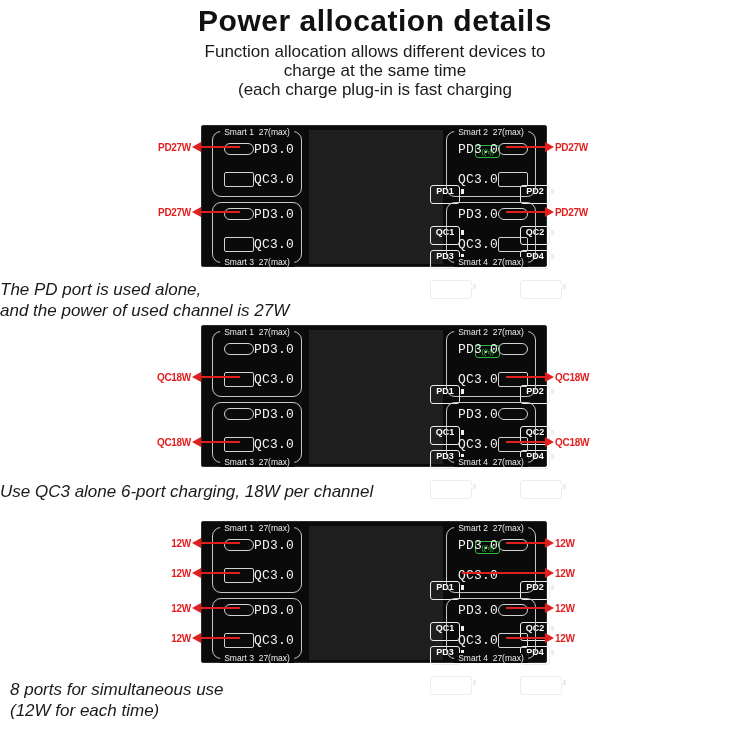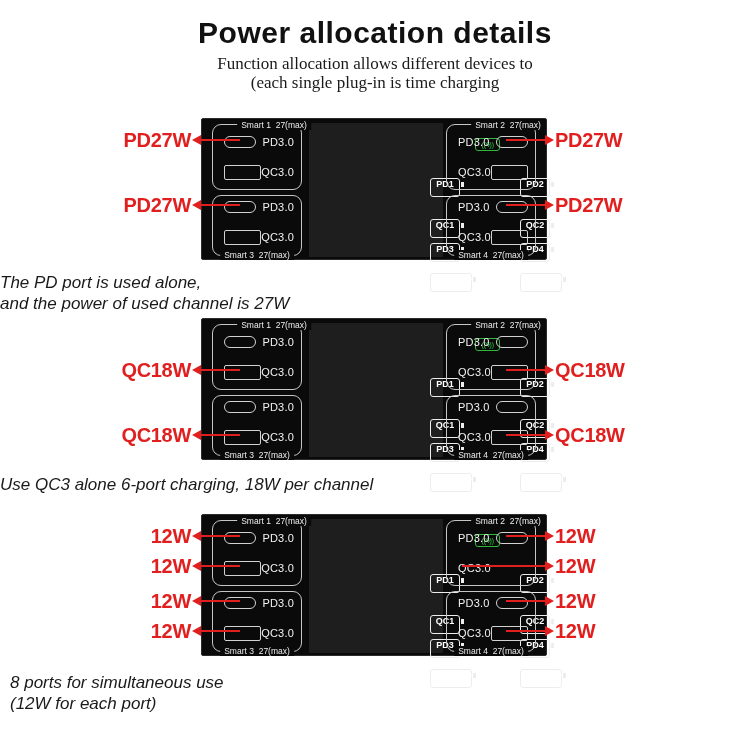"Power allocation details" .header { padding-top: 16px -> 4px }
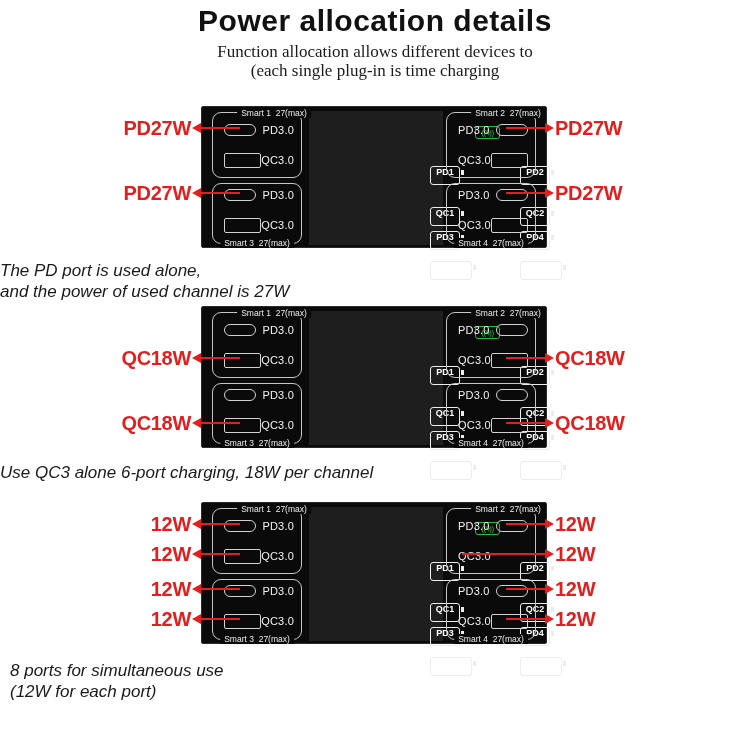"Function allocation allows different" .subtitle { font-family: Liberation Serif, serif -> none }
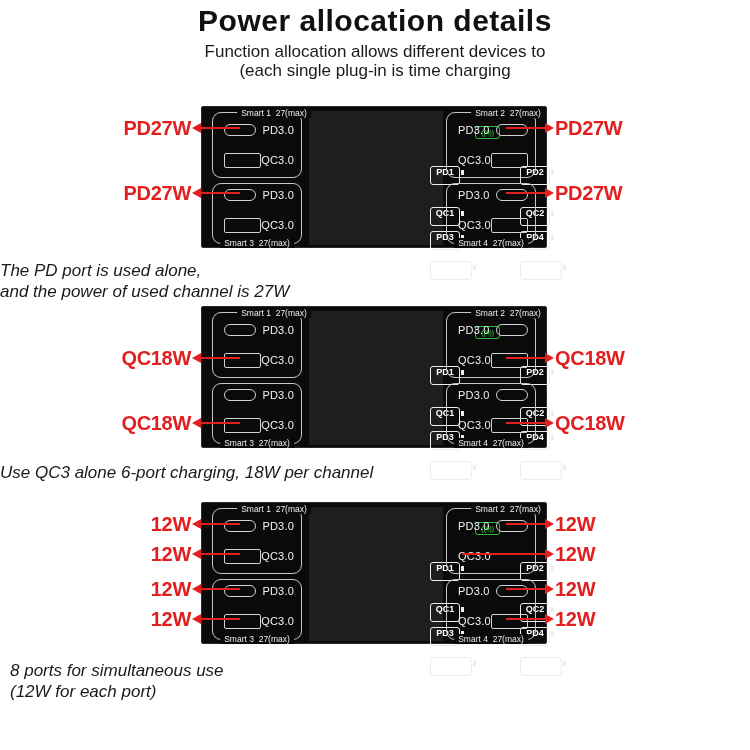"charge at the same time" div.sub-line { html: none -> <div>charge at the same time</div> }
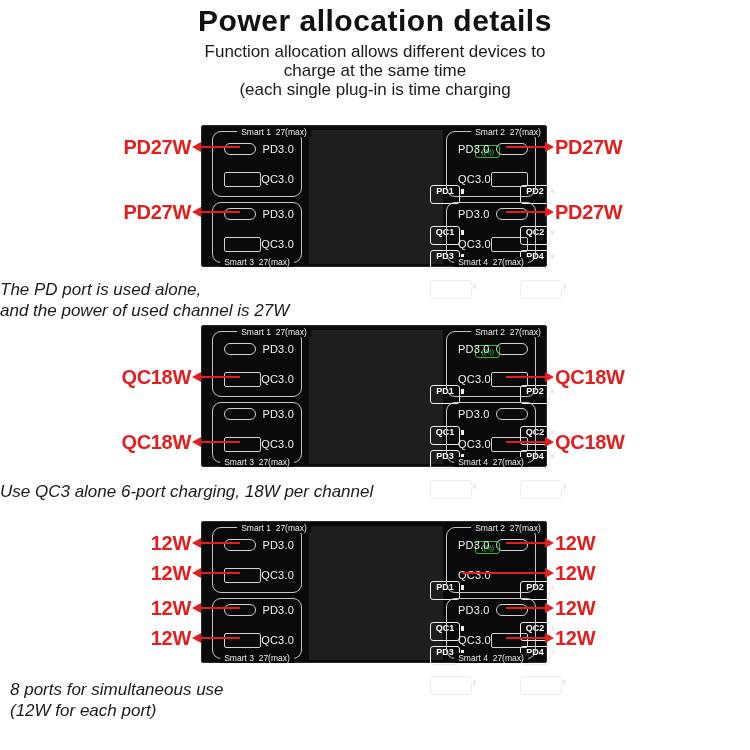"(each single plug-in is time" div.sub-line { text: single plug-in is time -> charge plug-in is fast }
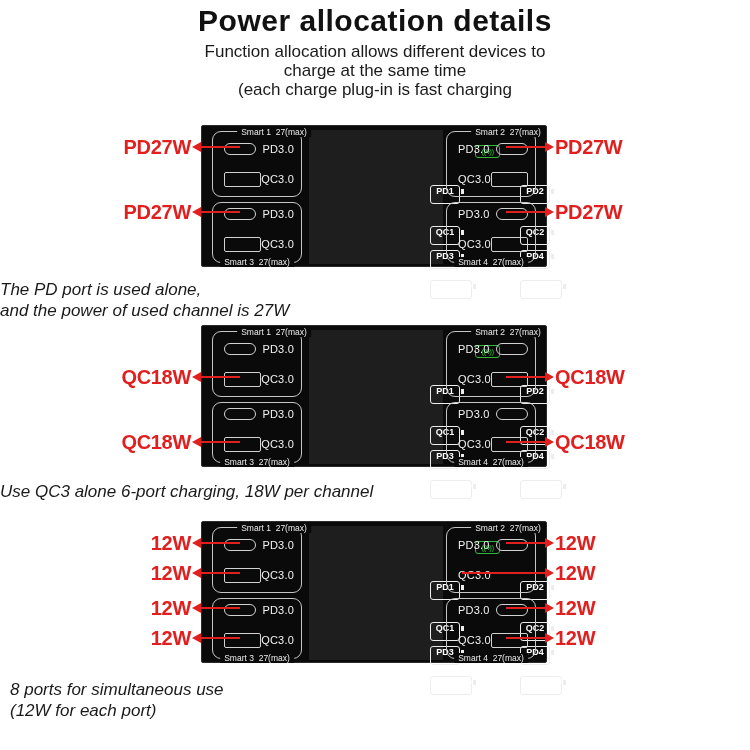"Smart 1 27(max)" .g-top .legend { margin-left: 17px -> none }
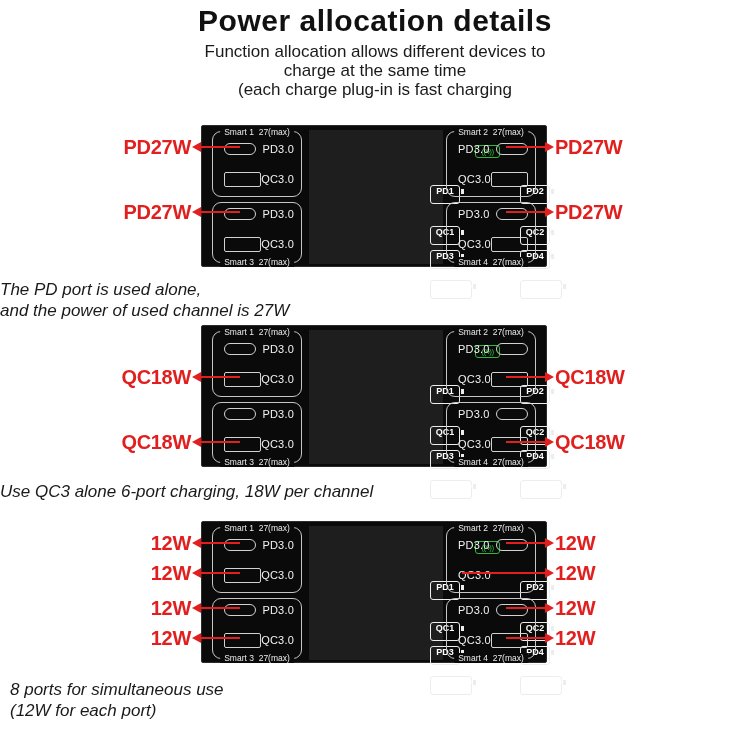"PD27W" .watt-text { font-size: 20px -> 10px }
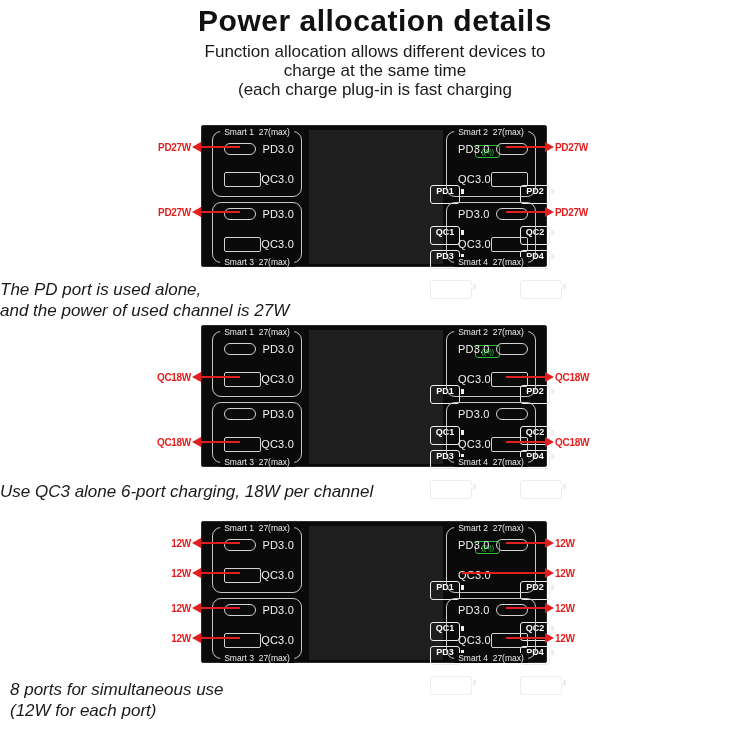"PD3.0" .port-label { font-family: none -> Liberation Mono, monospace; font-size: 11px -> 13px }
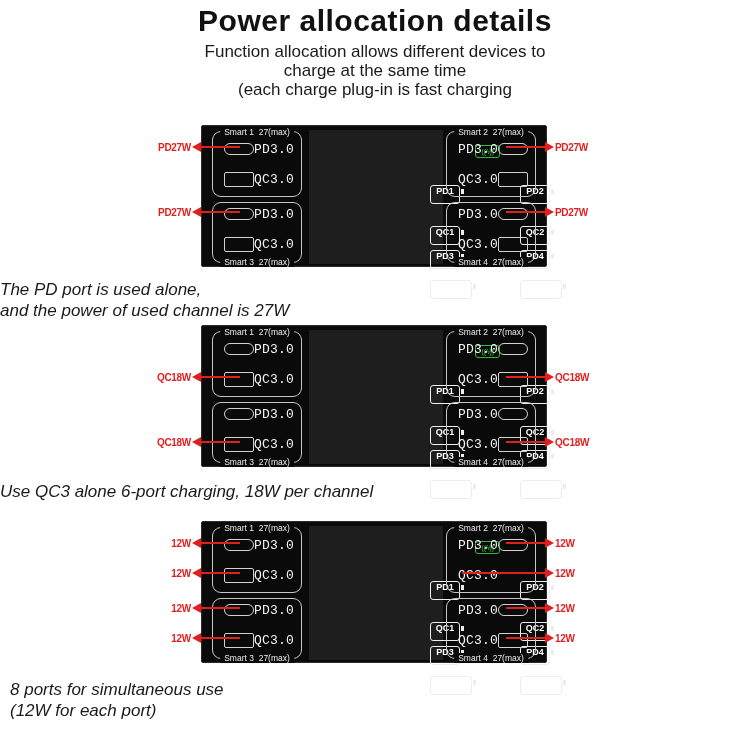"(12W for each port)" div.cap-line { text: port -> time }
